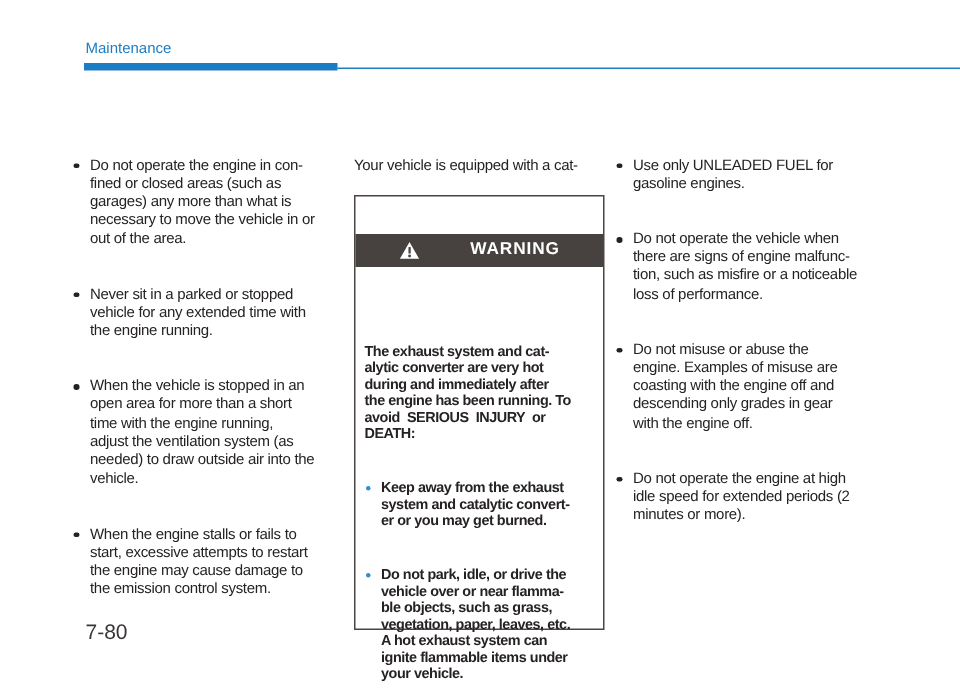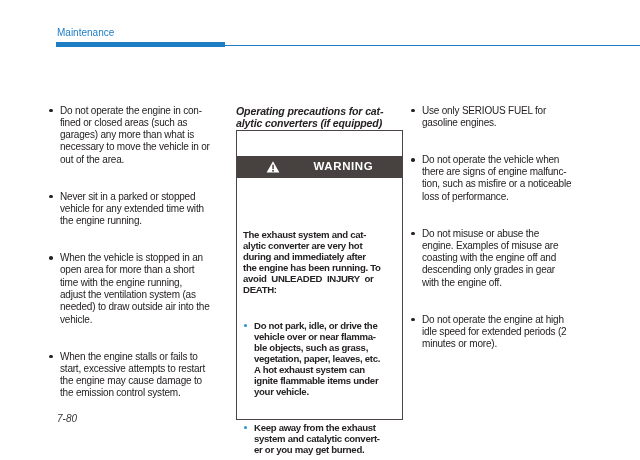"Operating precautions for cat-" h2 { html: <h2>Operating precautions for cat- alytic converters (if equipped)</h2> -> none }
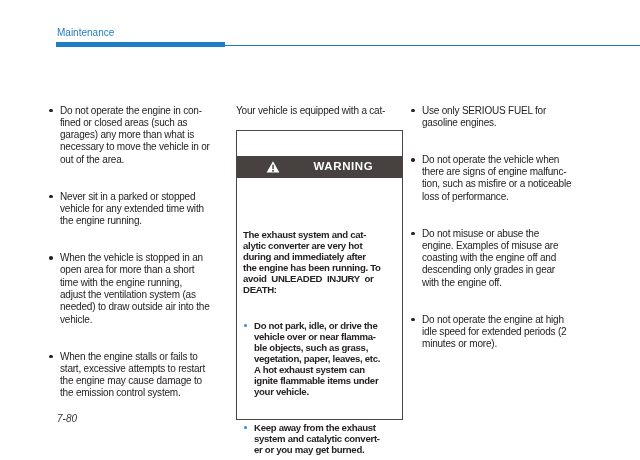"Use only SERIOUS FUEL for" span { text: SERIOUS -> UNLEADED }
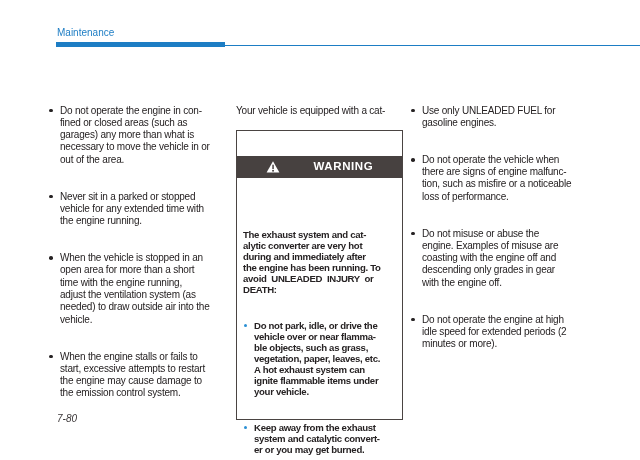"The exhaust system and cat-" div { text: UNLEADED -> SERIOUS }
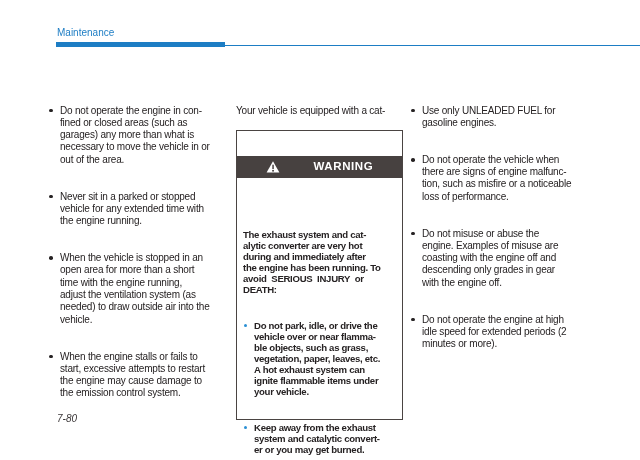"Do not park, idle, or" div.wli { order: before "Keep away from the exhaust" -> after "Keep away from the exhaust" }
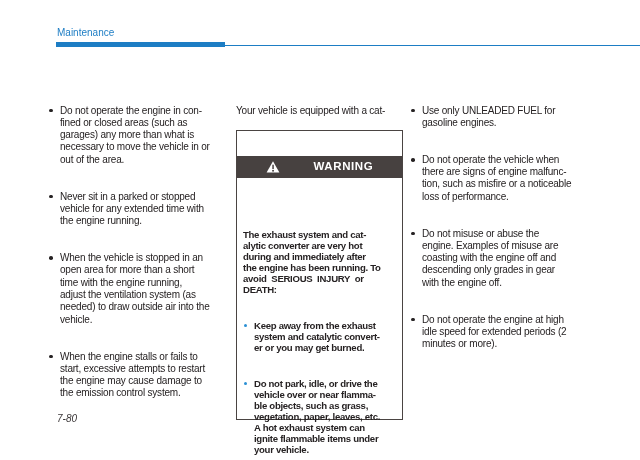"7-80" .page-number { font-size: 10px -> 14px; font-style: italic -> none }
